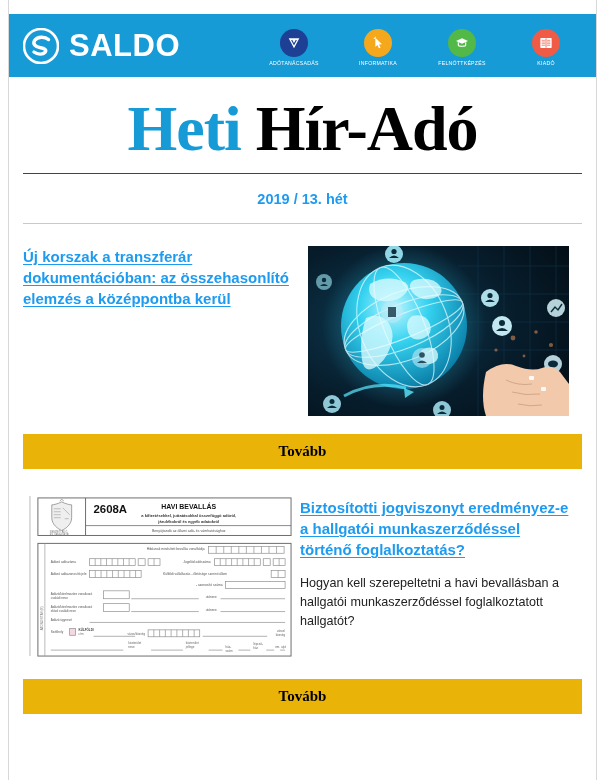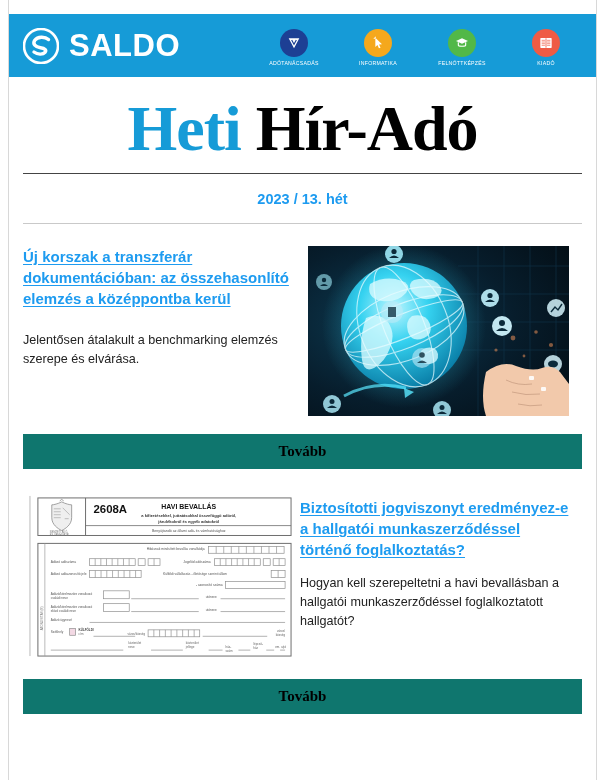"2023 / 13. hét" div.weekline { text: 2023 -> 2019 }
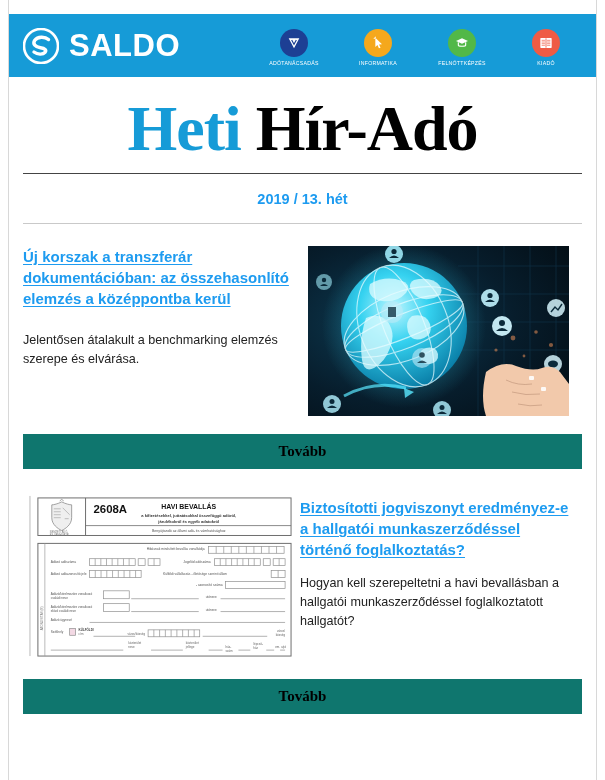"Jelentősen átalakult a benchmarking" p.excerpt { html: <p>Jelentősen átalakult a benchmarking elemzés szerepe és elvárása.</p> -> none }
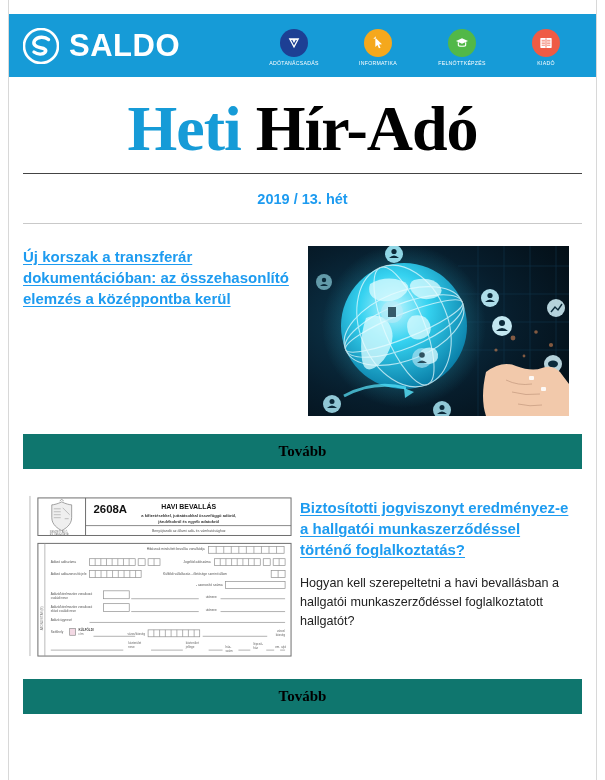"Tovább" .more-btn { background: #0f766e -> #eab308 }
